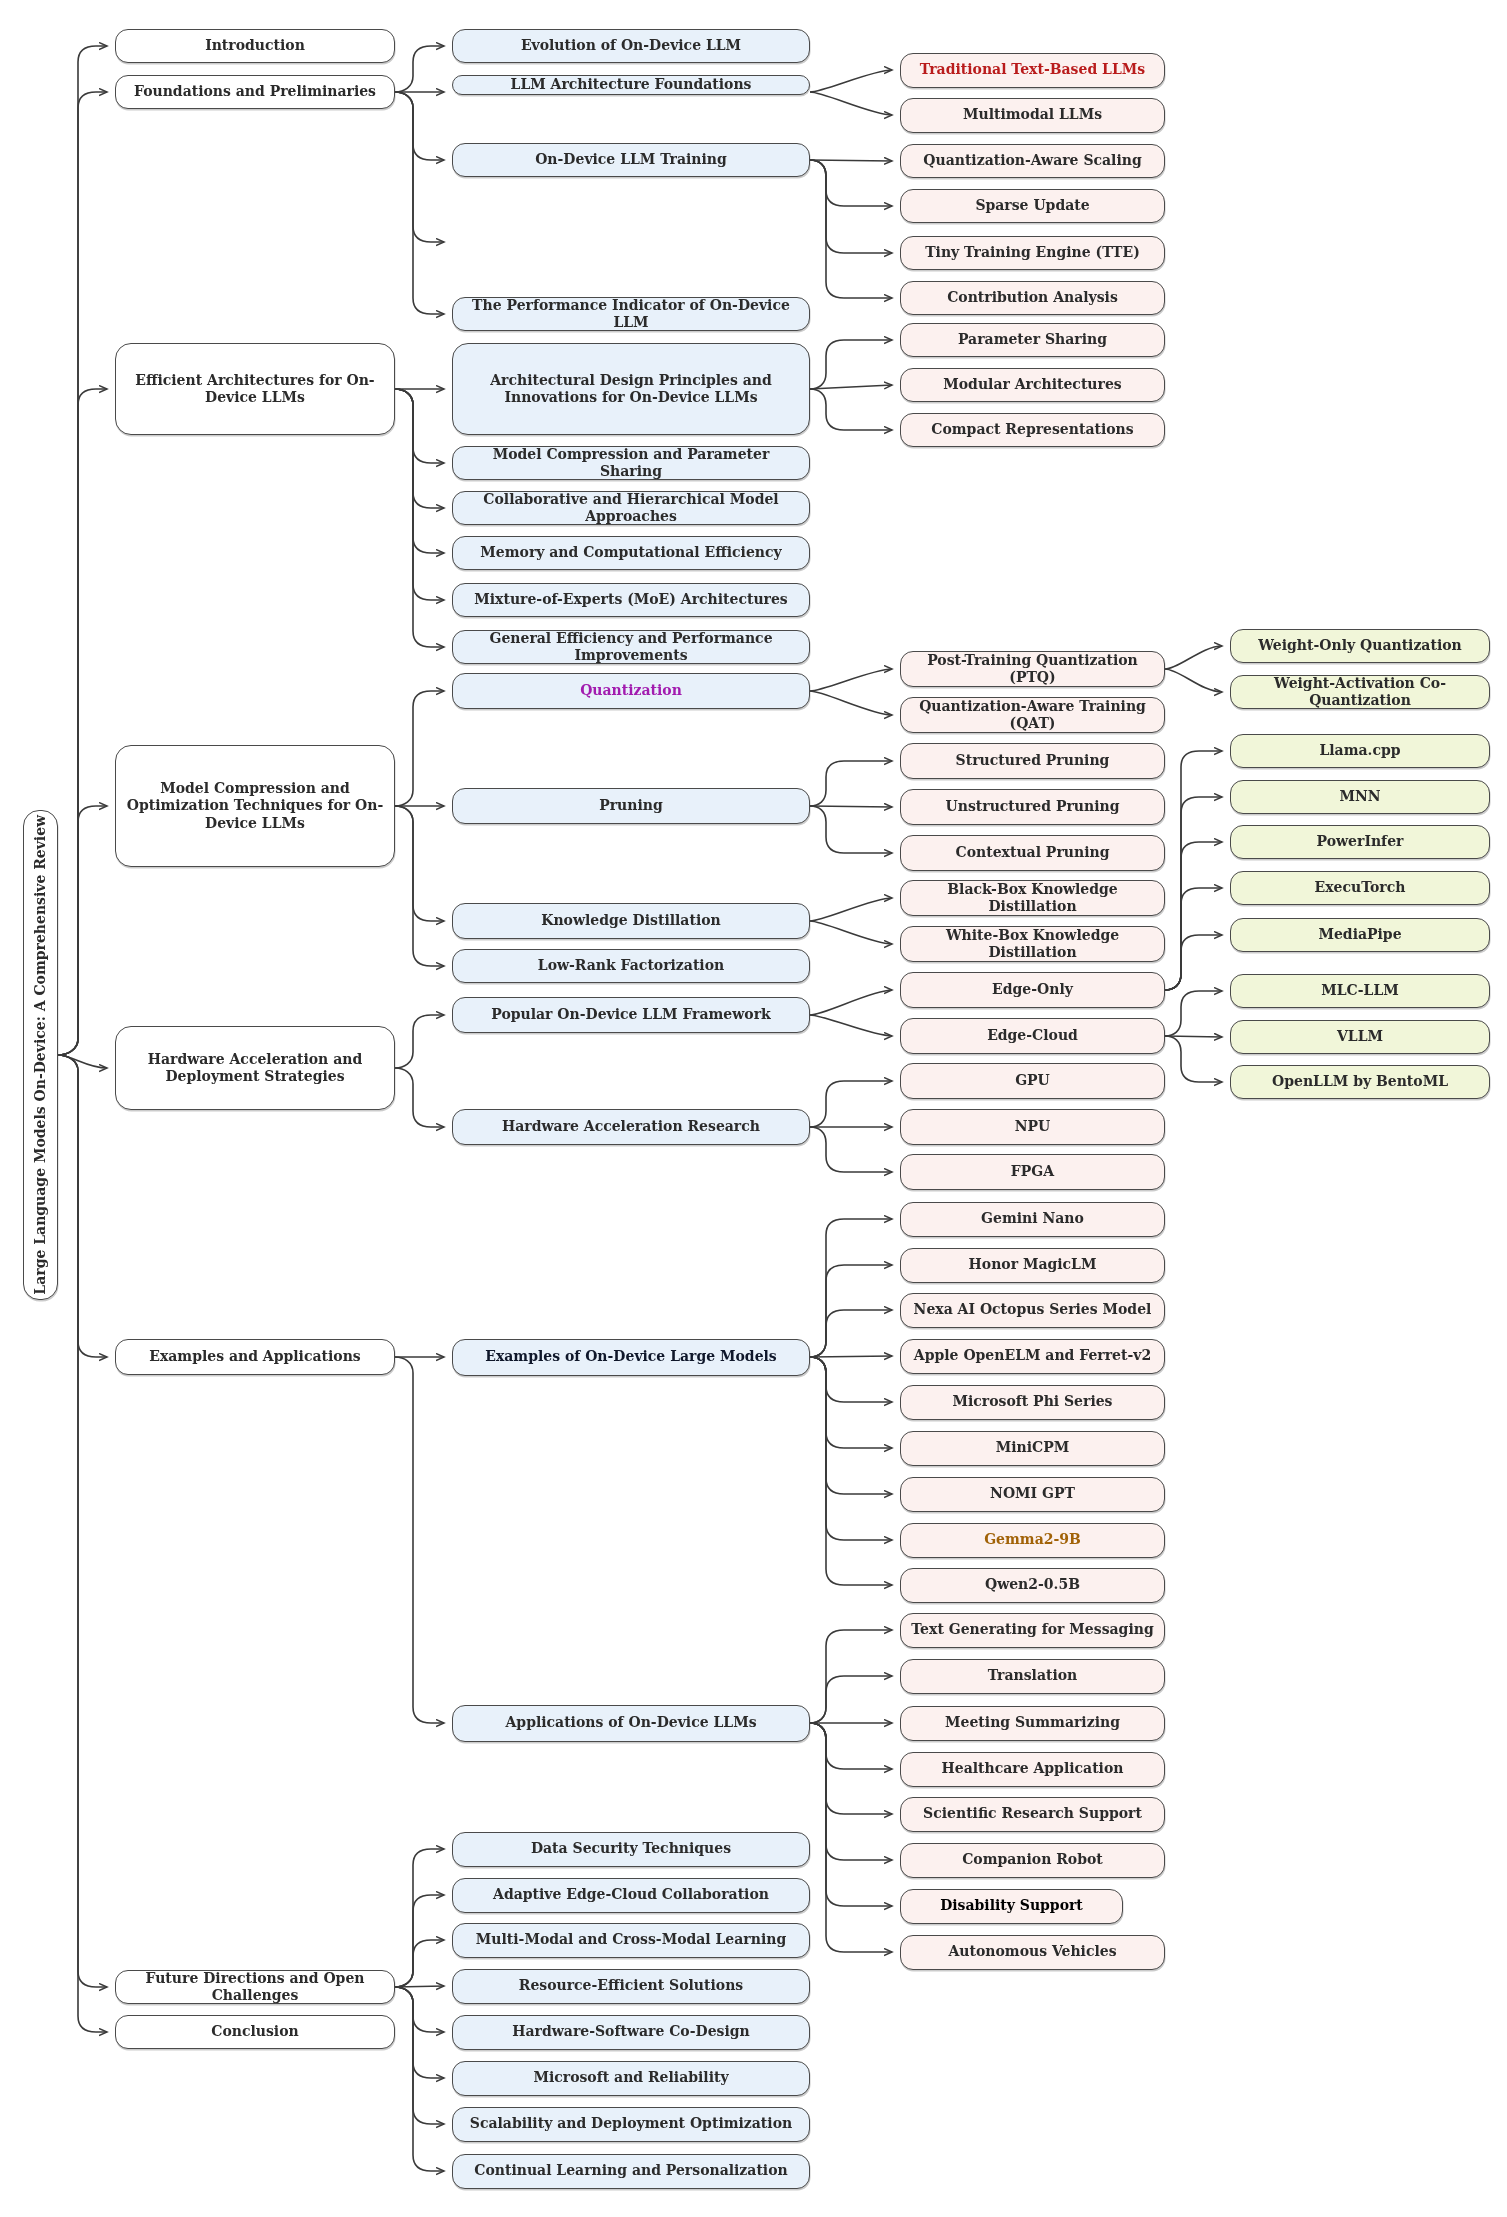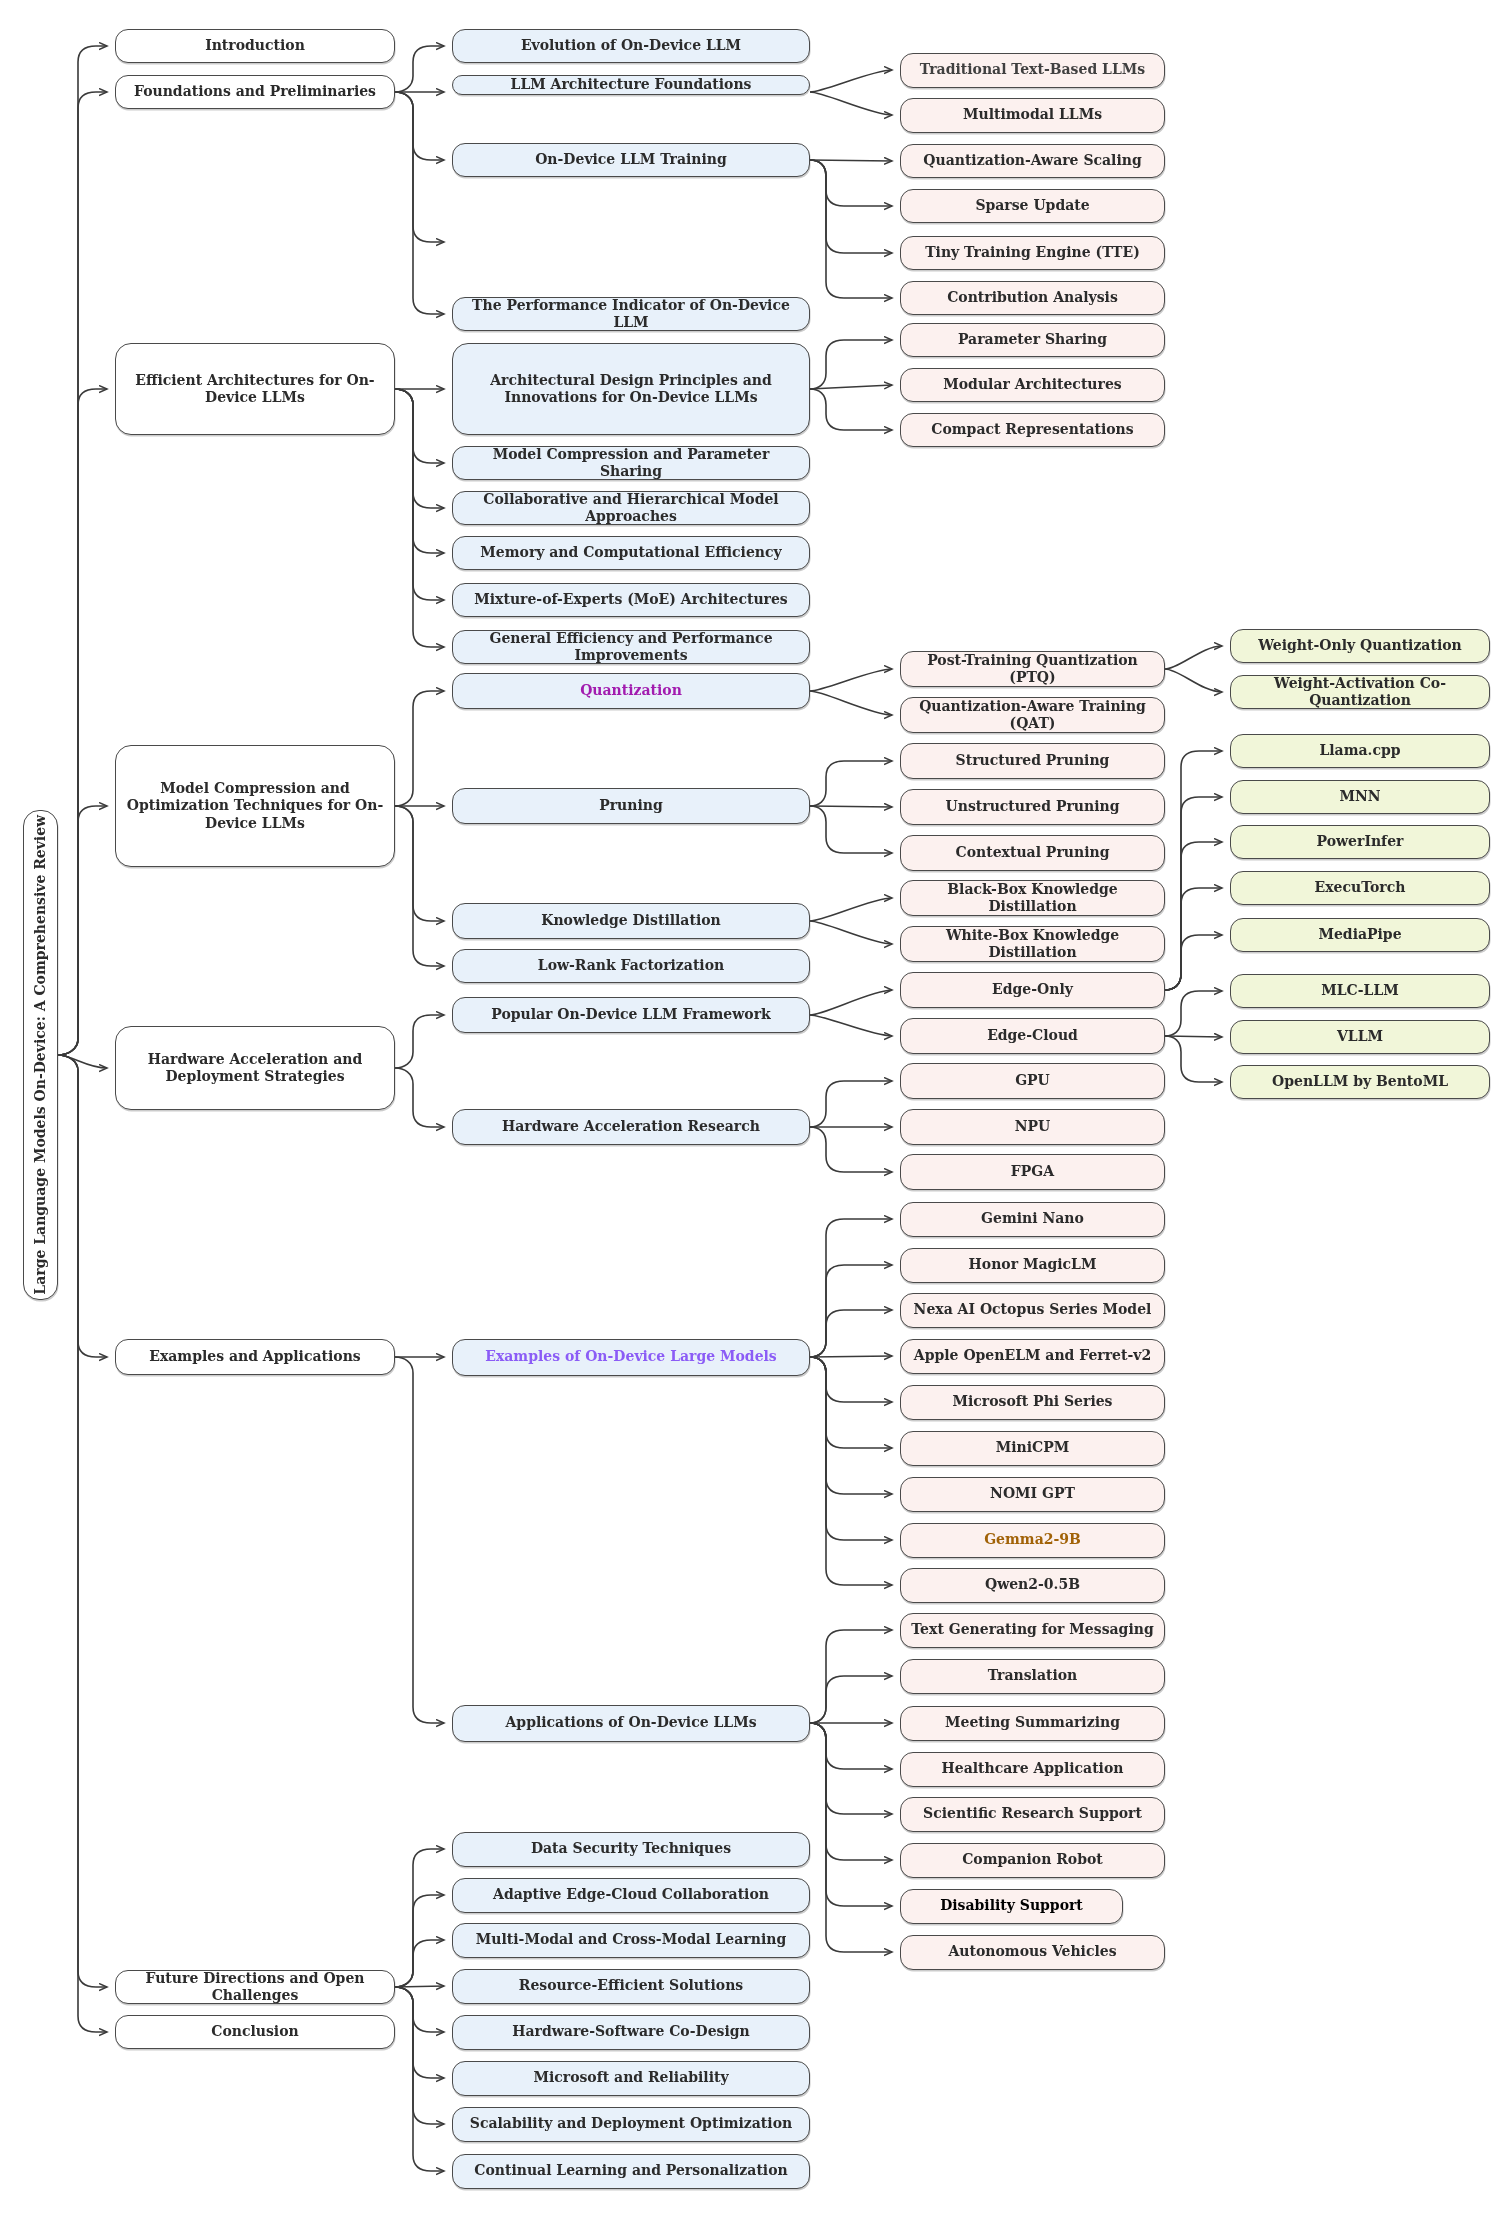"Traditional Text-Based LLMs" div.node { color: #404040 -> #b91c1c }
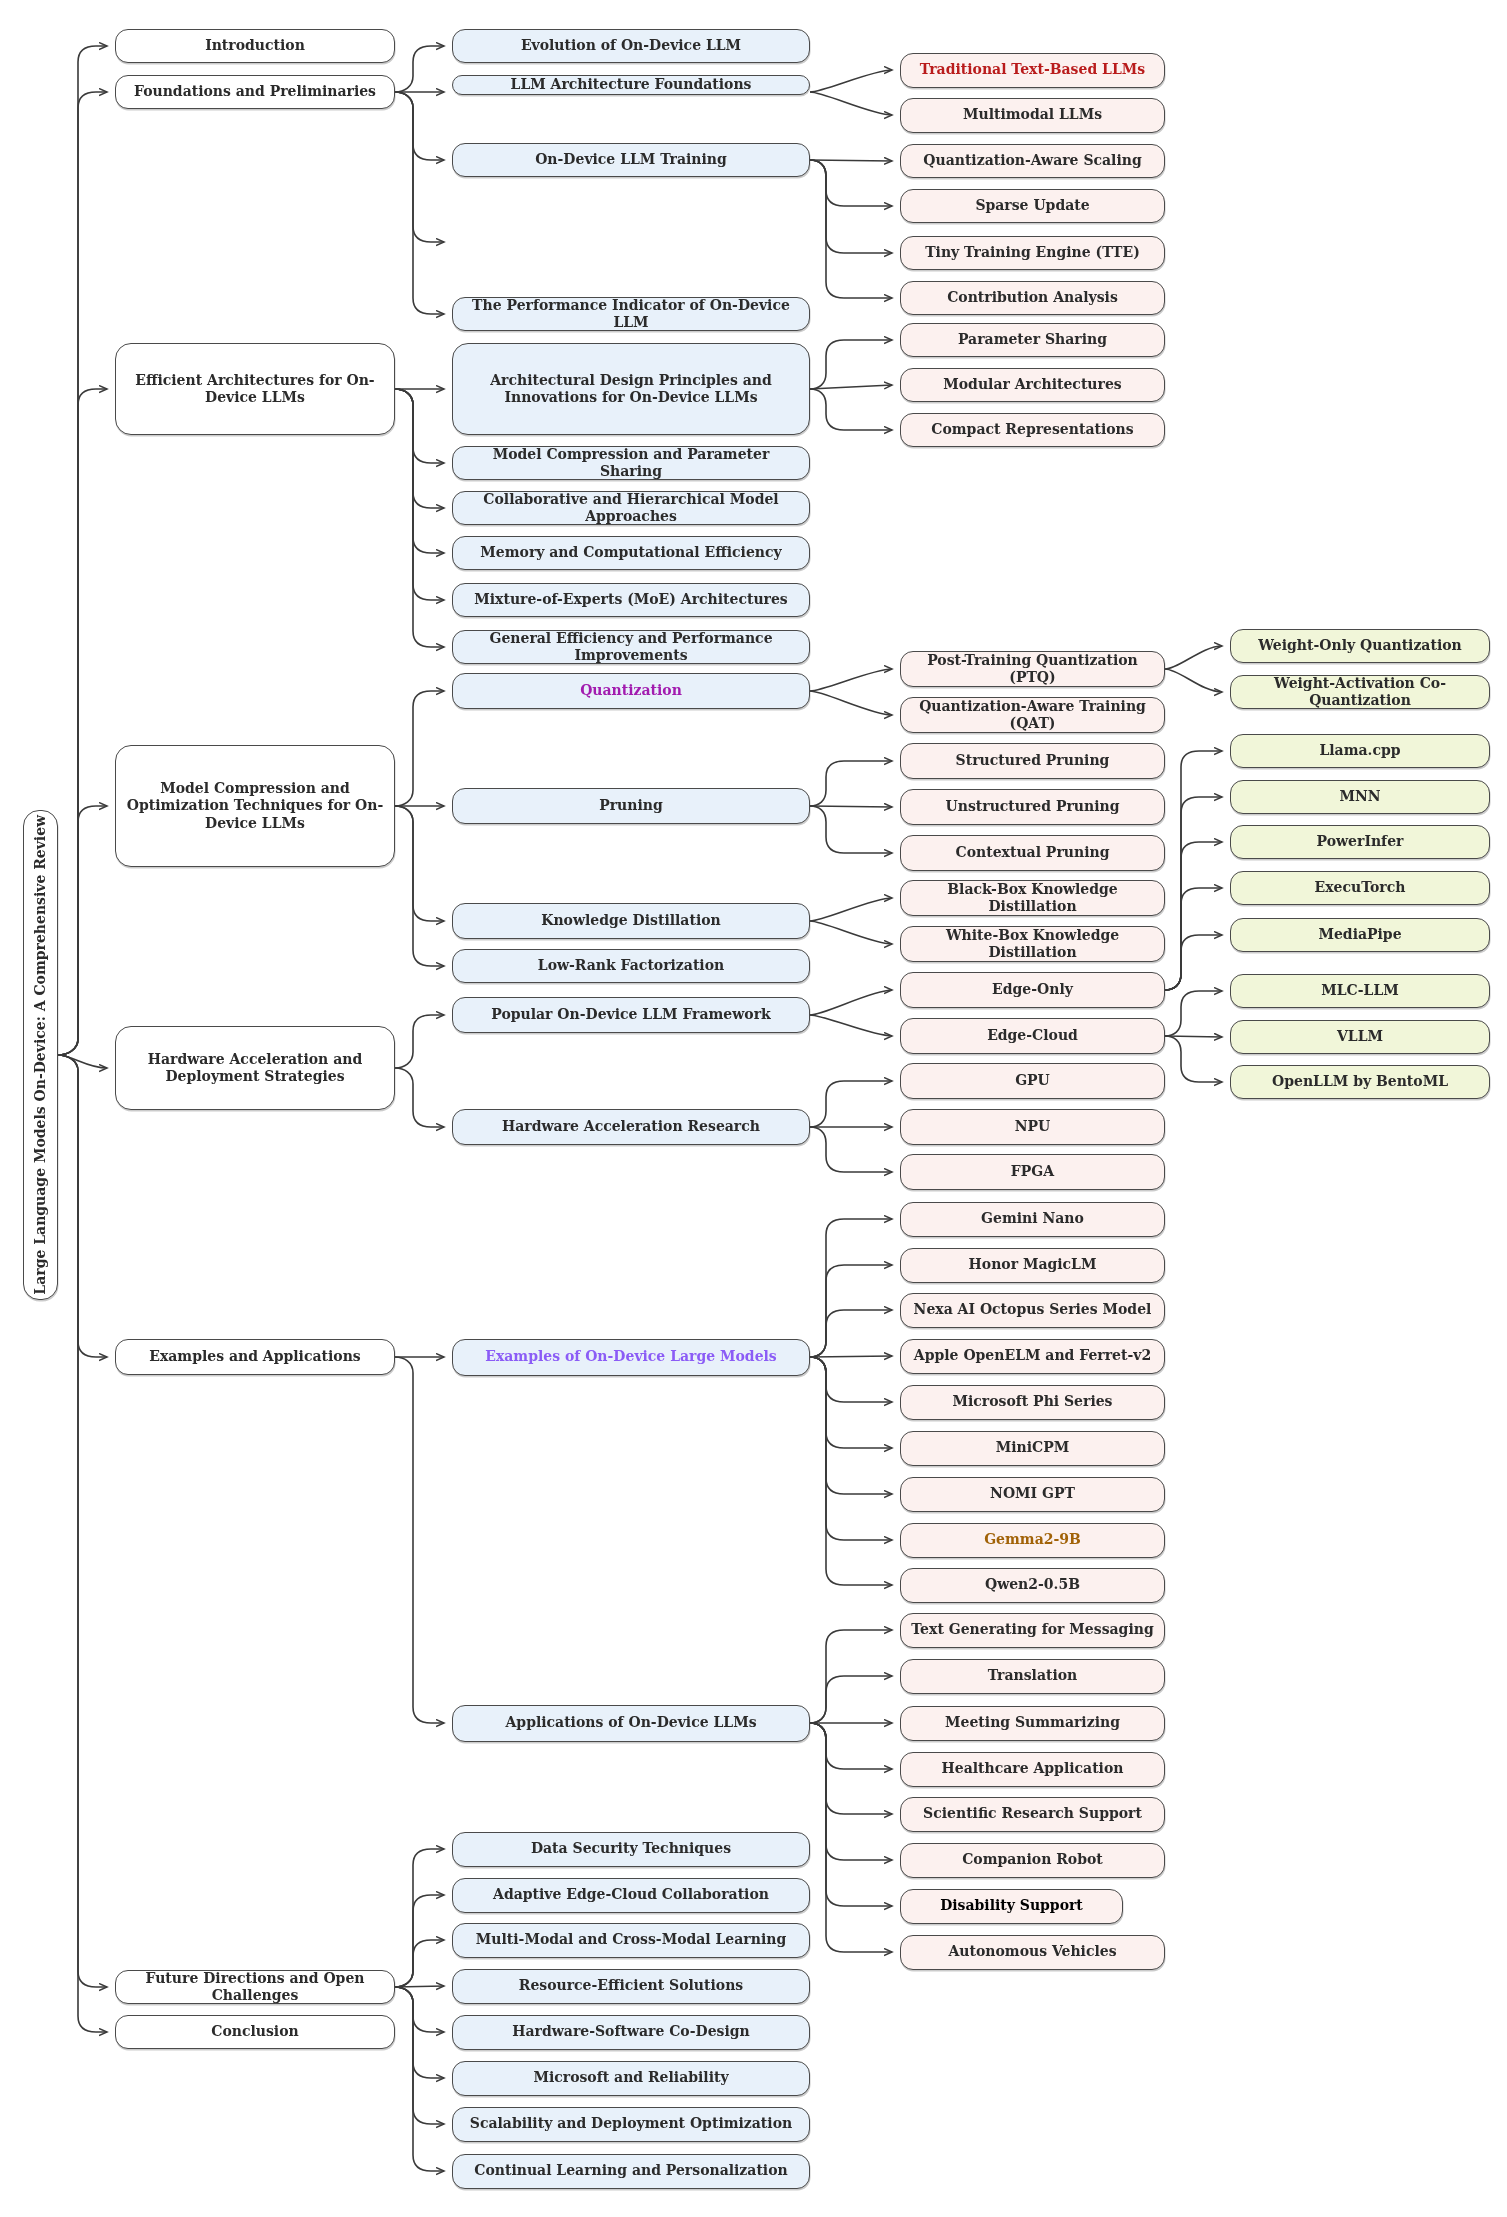"Examples of On-Device Large Models" div.node { color: #8b5cf6 -> #0f172a }
